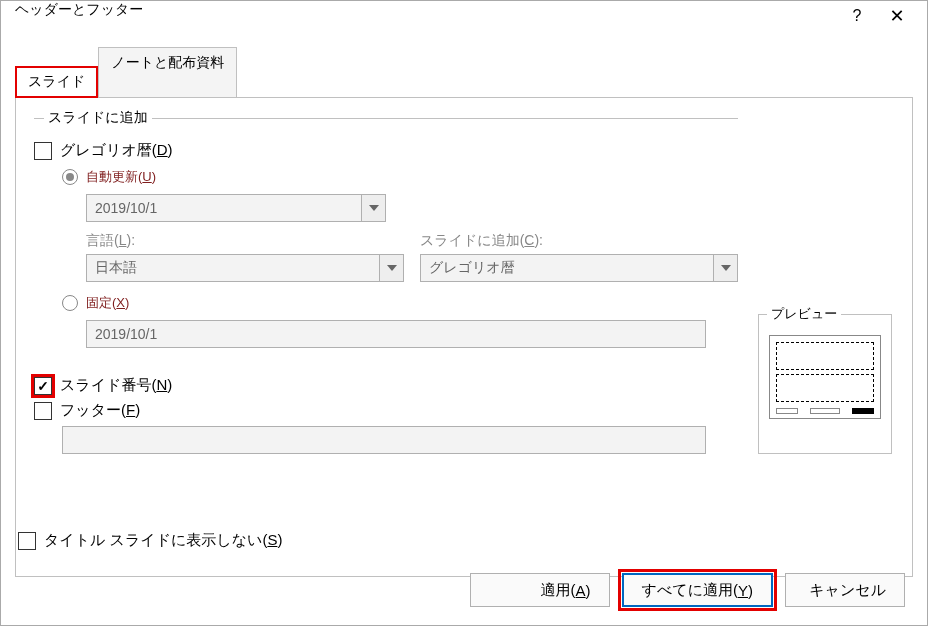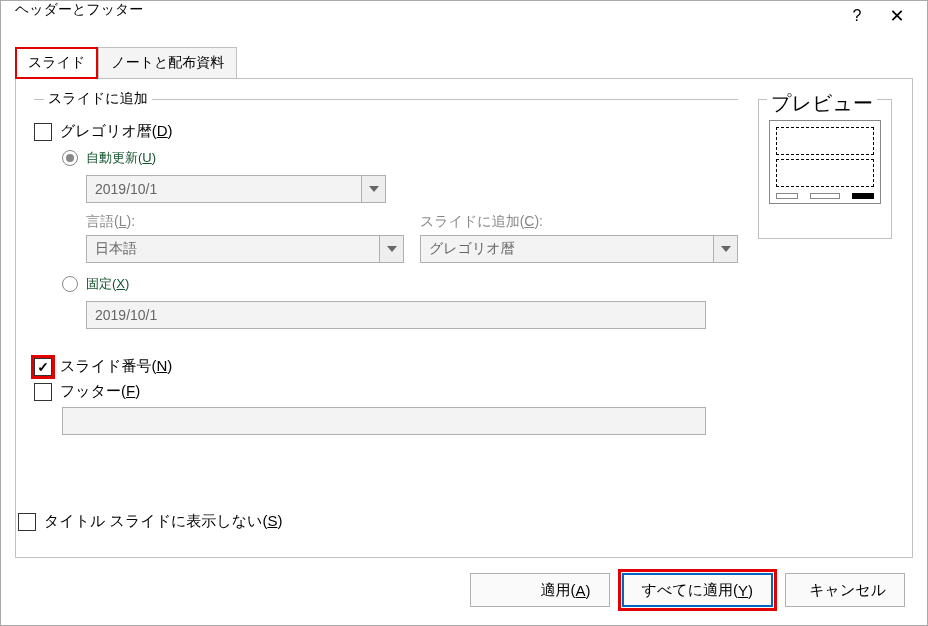"スライド" .tab.active { margin-top: none -> 19px }
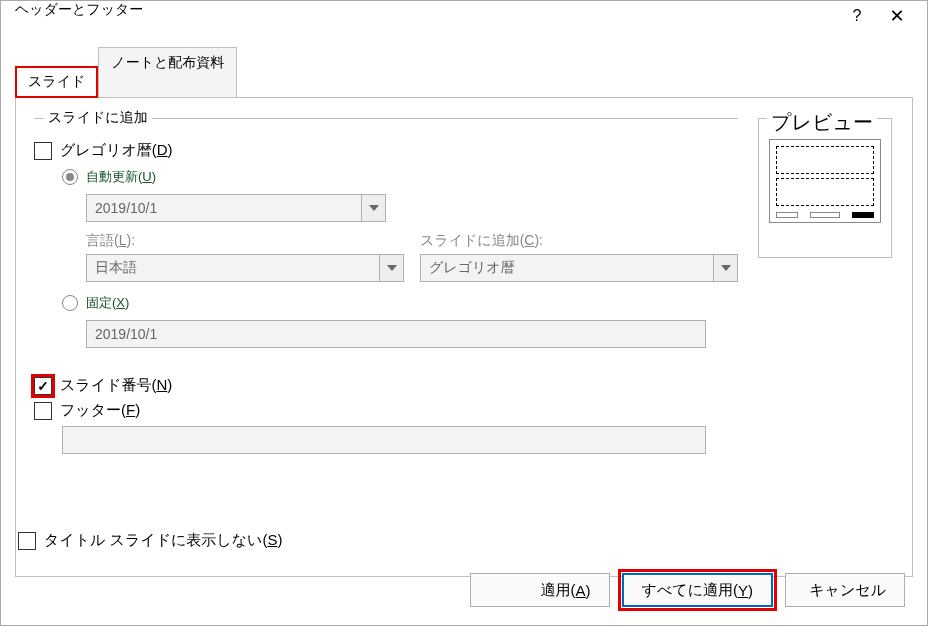"スライドに追加" .cols { align-items: flex-start -> flex-end }
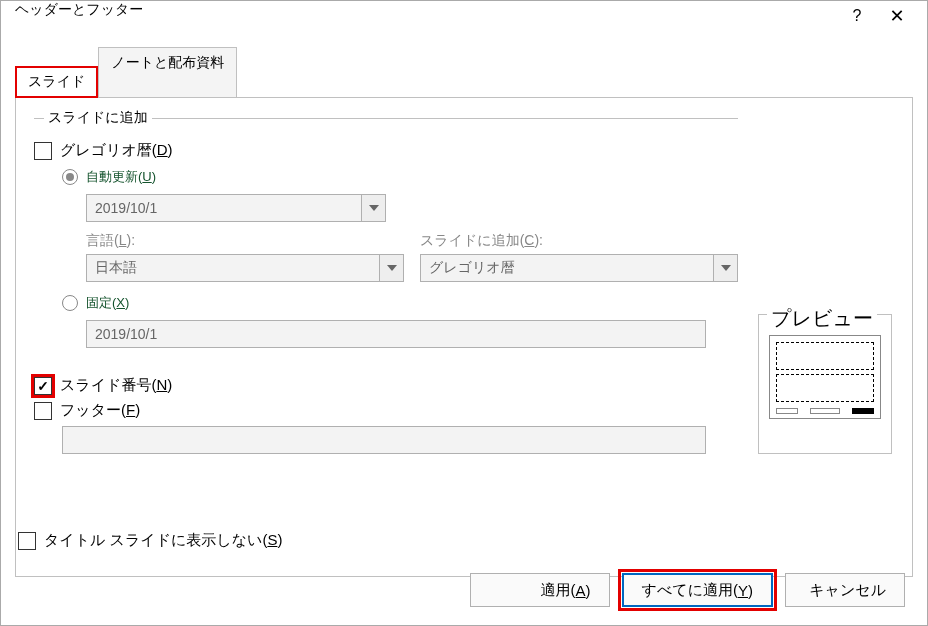"自動更新(U)" .greytext { color: #14532d -> #7f1d1d }
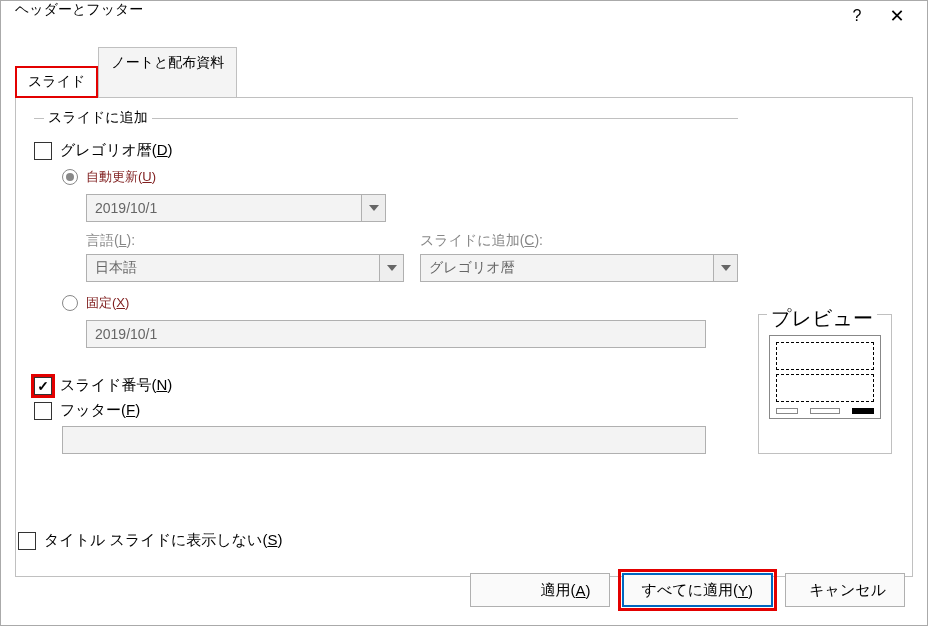"プレビュー" .preview-box .legend { font-size: 20px -> 13px }
